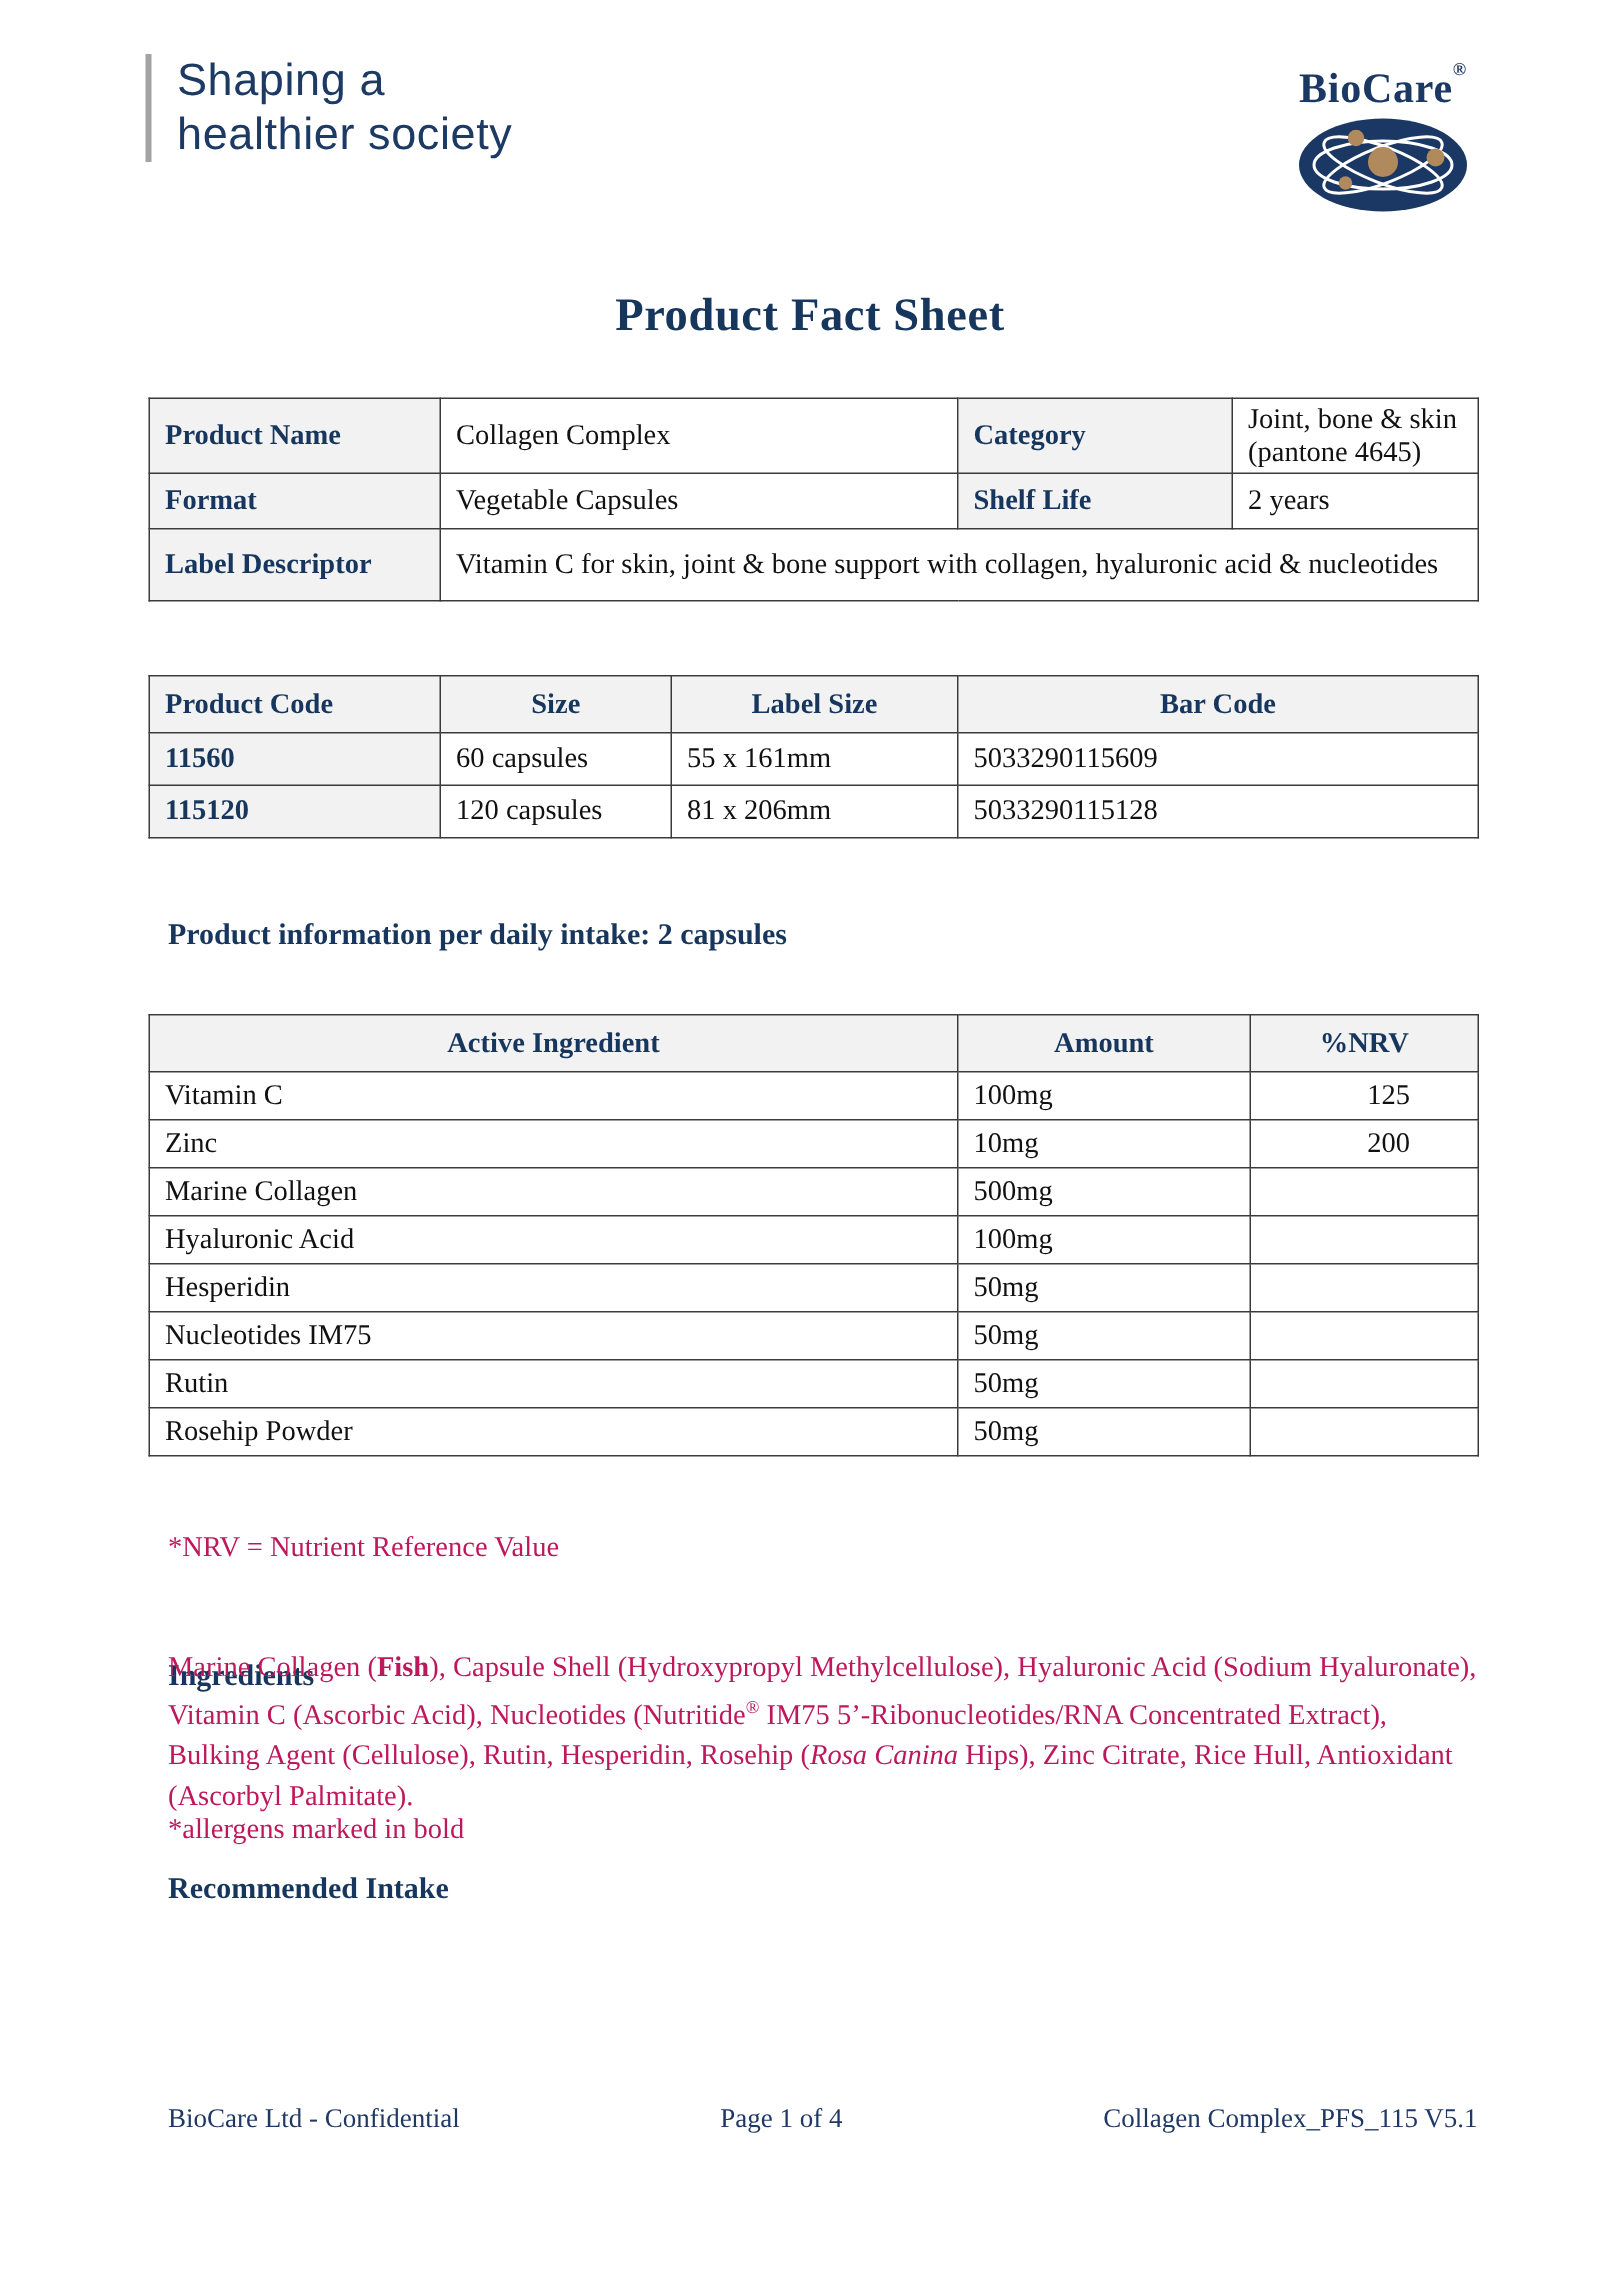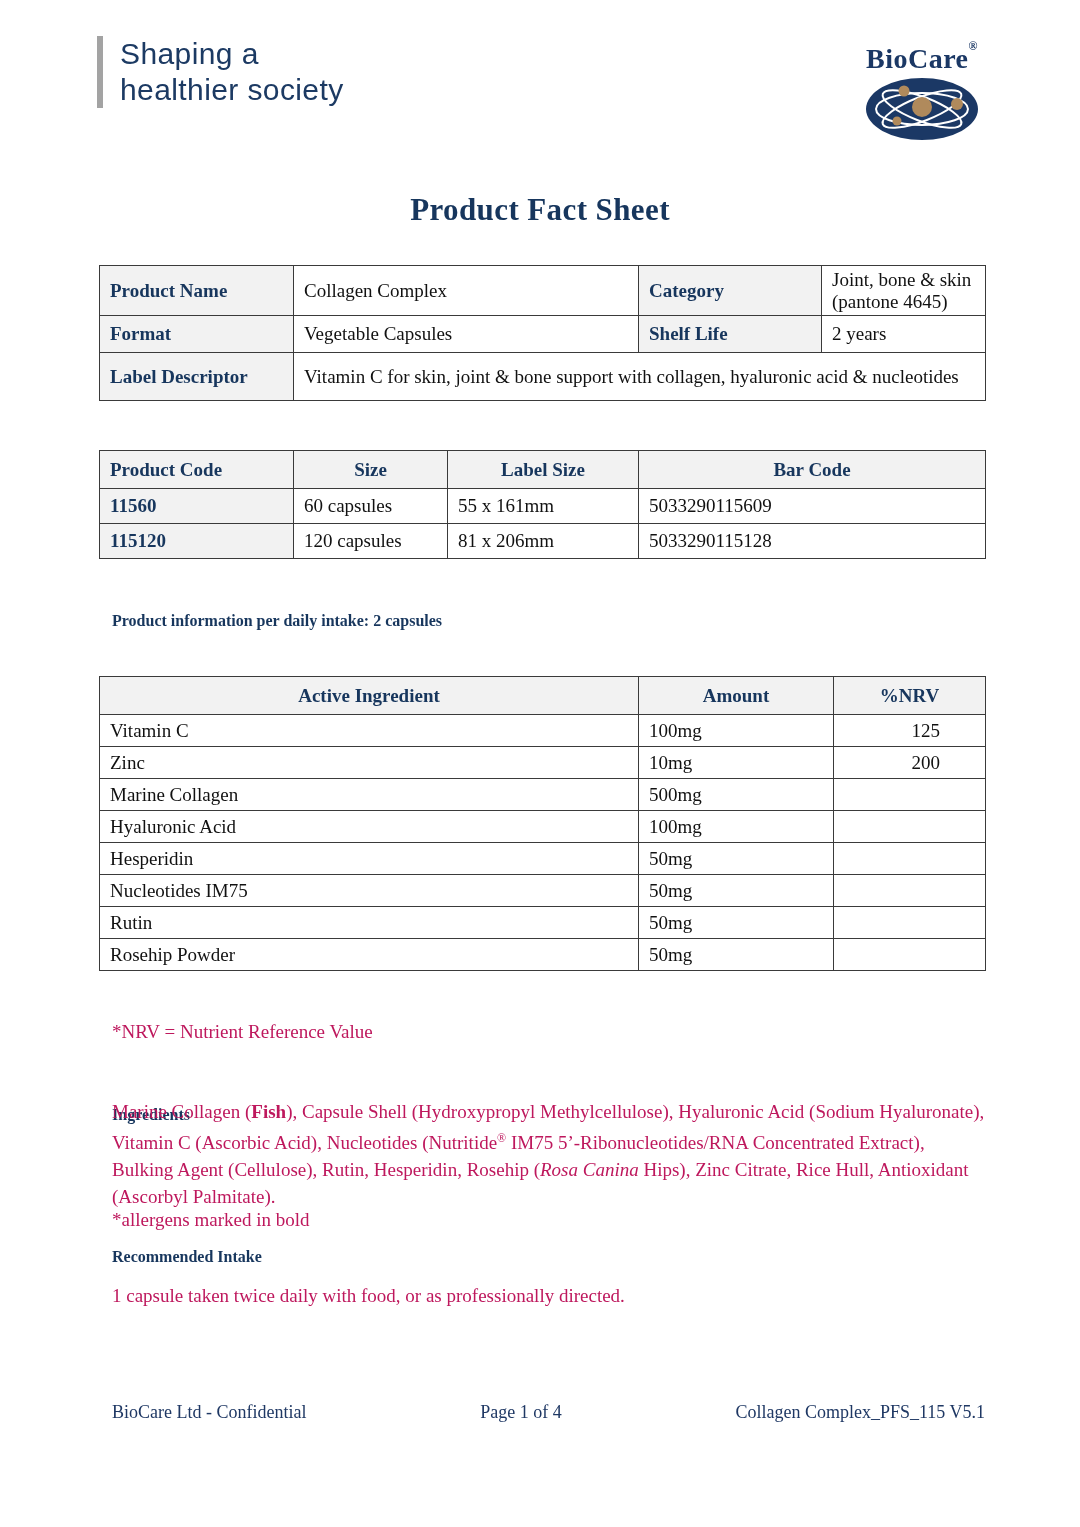"Shaping a" .tagline { border-left: 6px solid #a3a3a3 -> 4px solid #a3a3a3 }
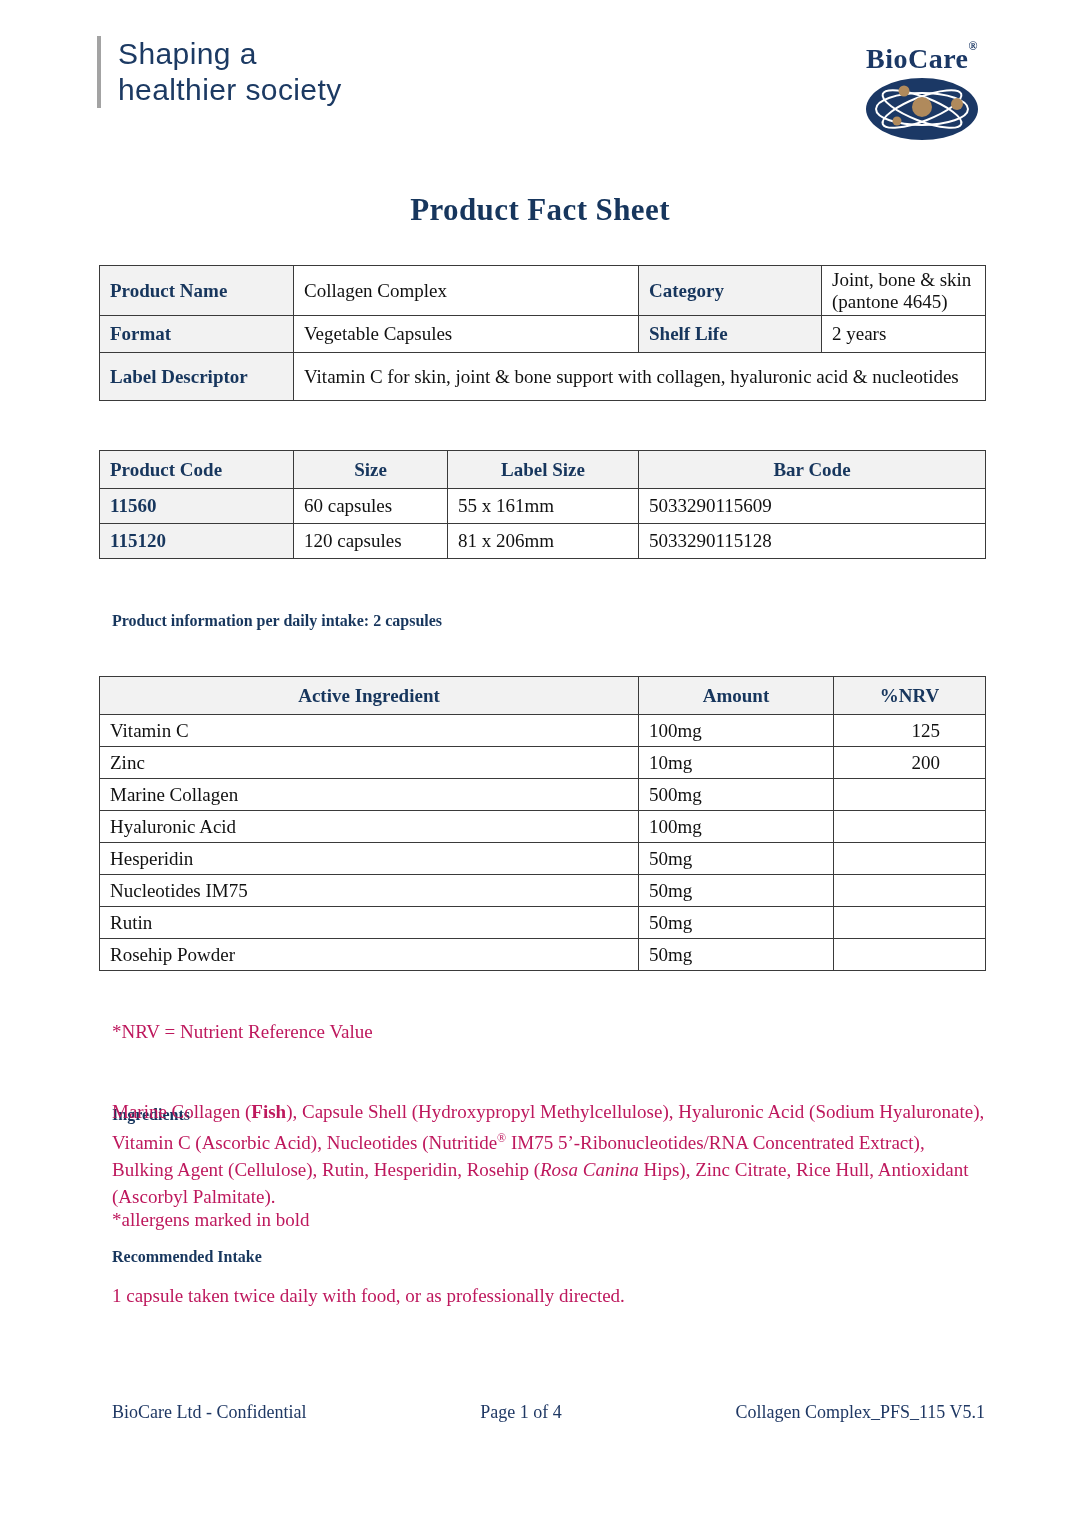"Product information per daily intake:" .sec-heading { font-size: 16px -> 20px }
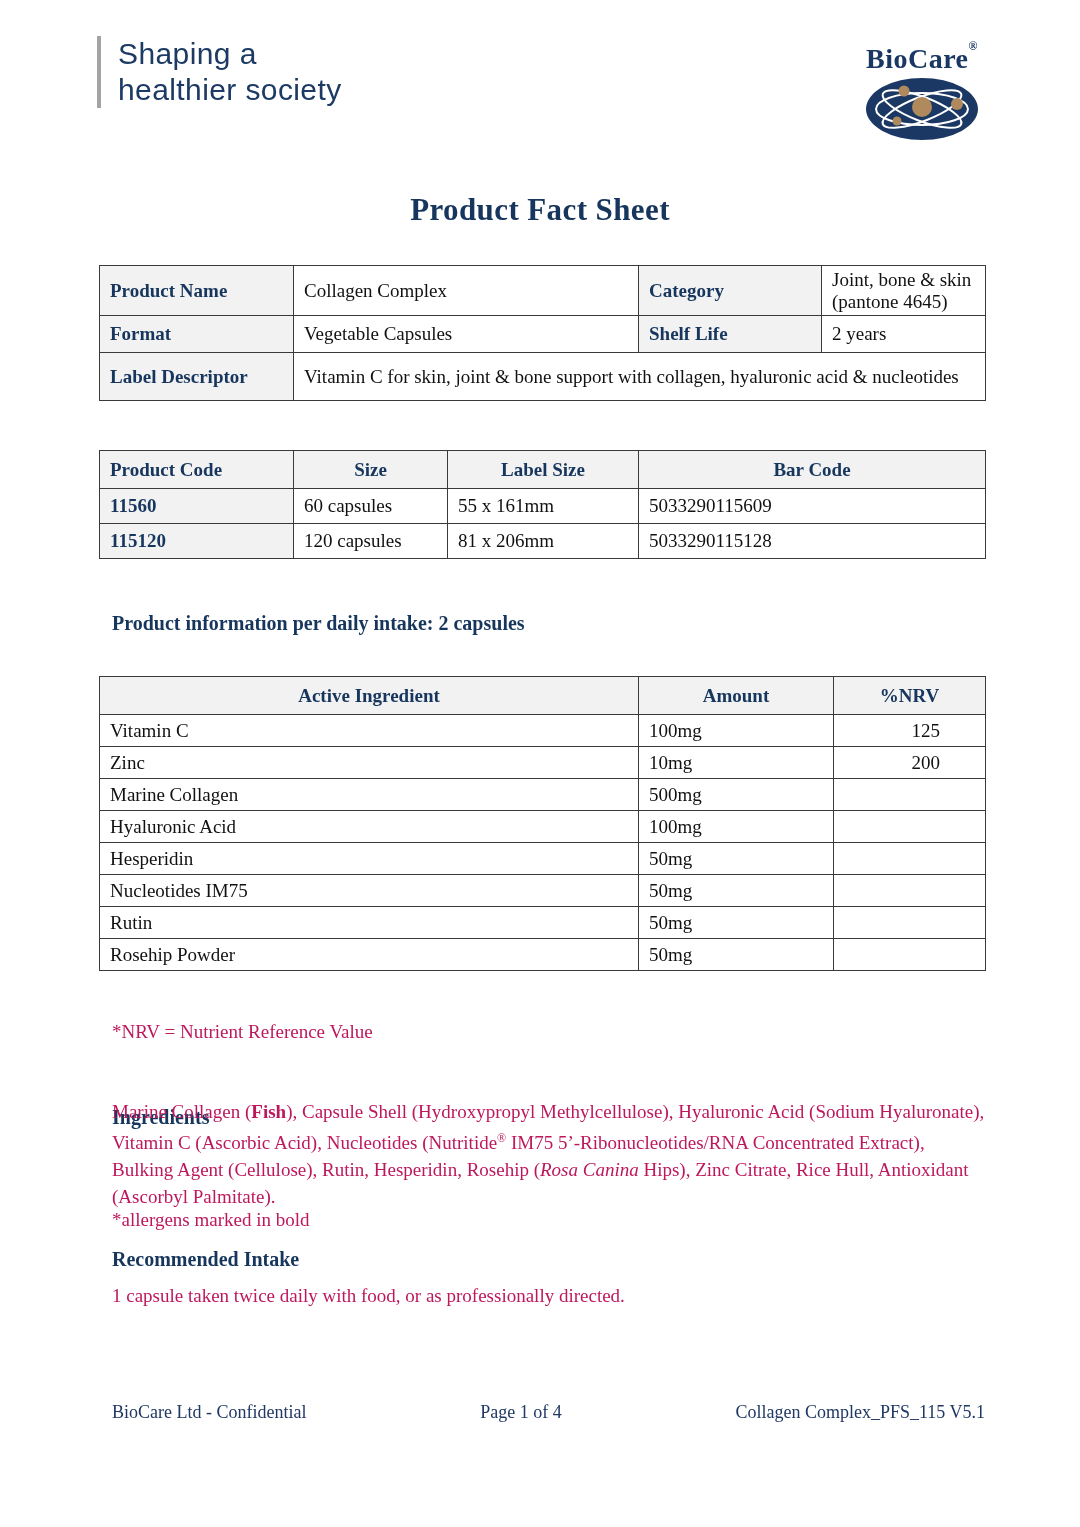"1 capsule taken twice daily" div.sec { html: <div>1 capsule taken twice daily with food, or as professionally directed.</div> -> none }
